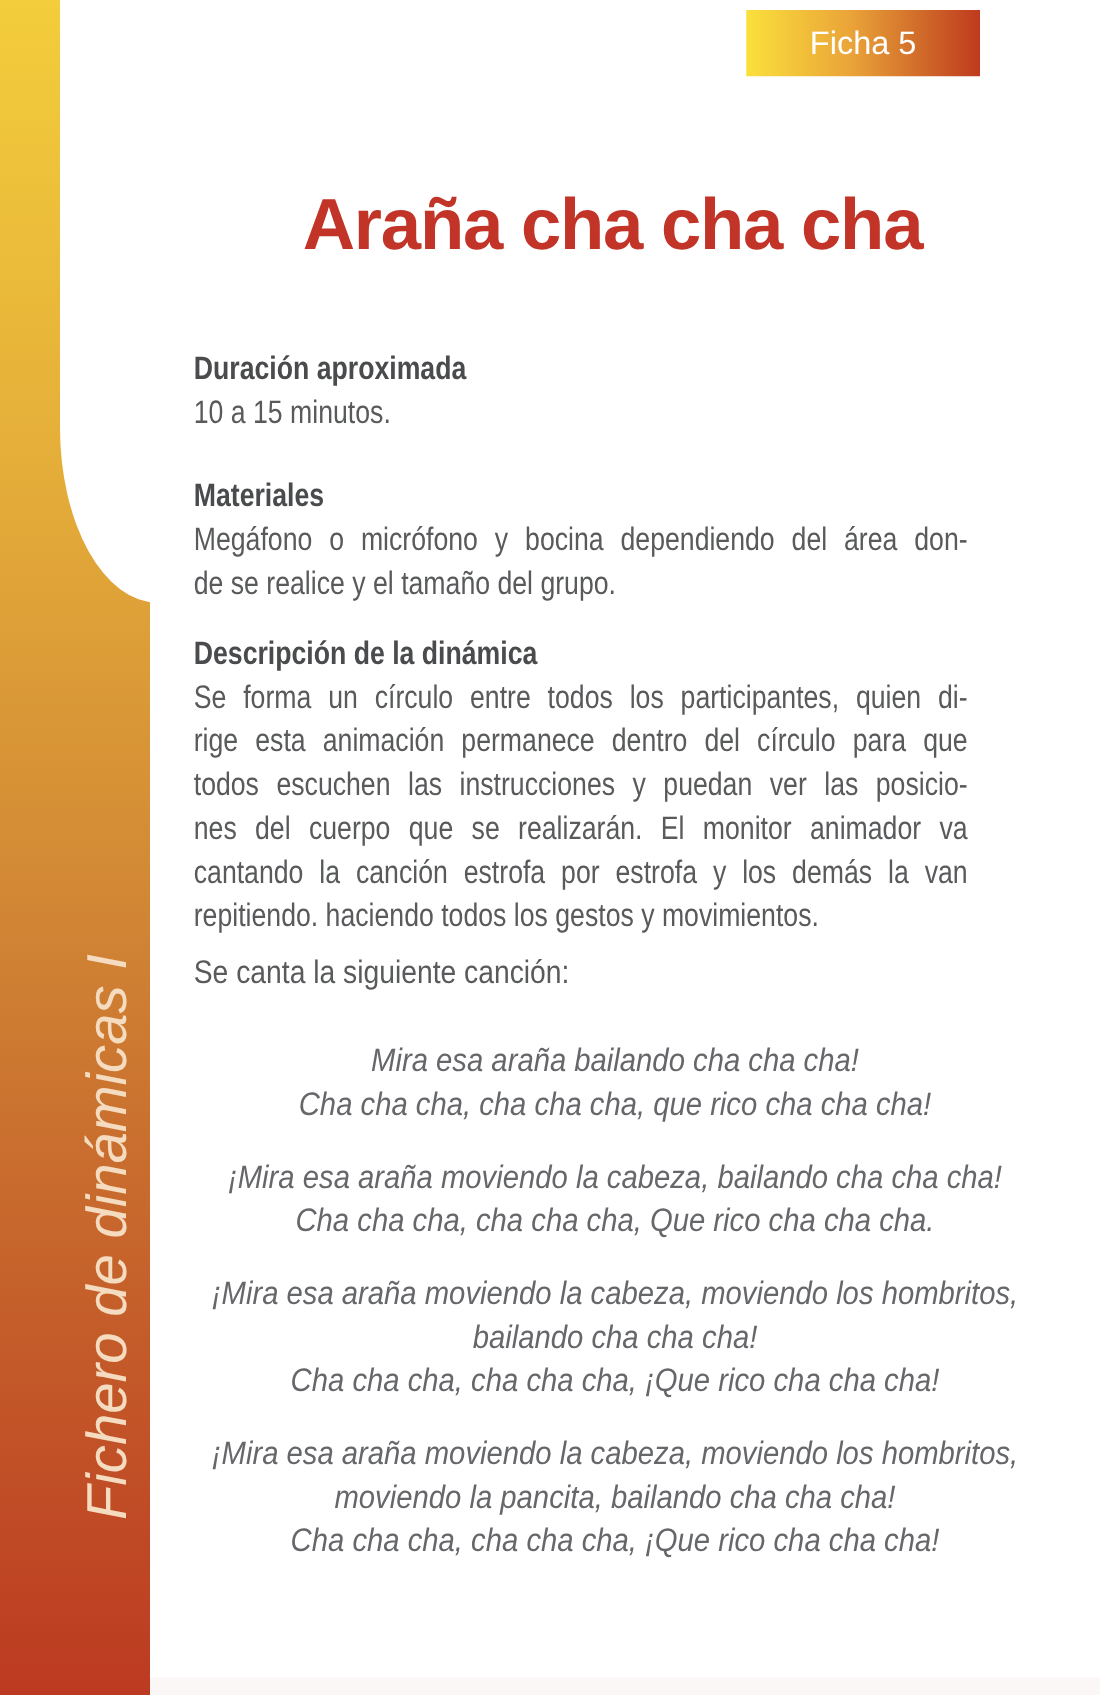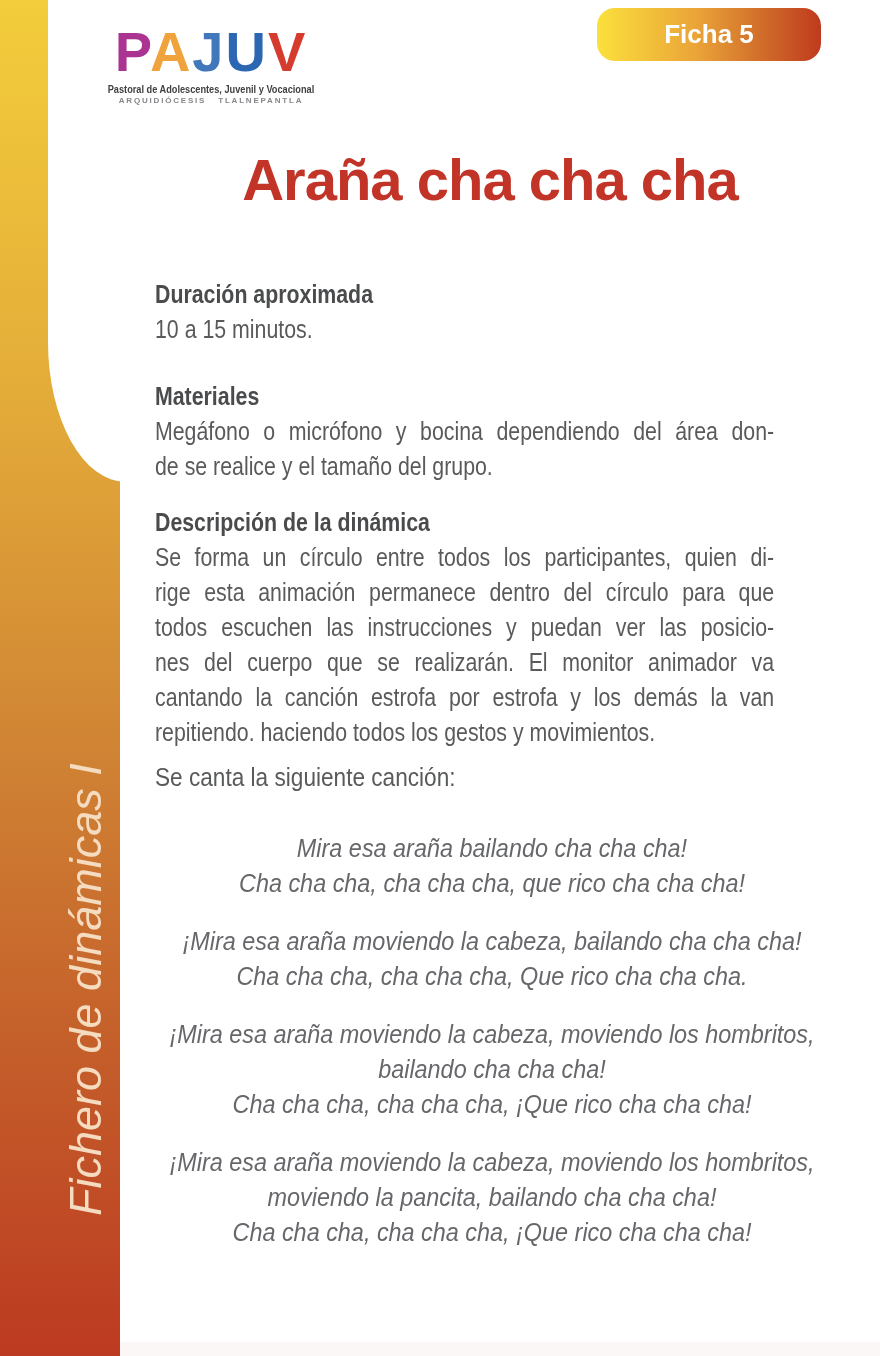"PAJUV" div.logo { html: <div> <div><span>P</span><span>A</span><span>J</span><span>U</span><span>V</span> </div> <div>Pastoral de Adolescentes, Juvenil y Vocacional</div> <div>ARQUIDIÓCESIS TLALNEPANTLA</div> </div> -> none }
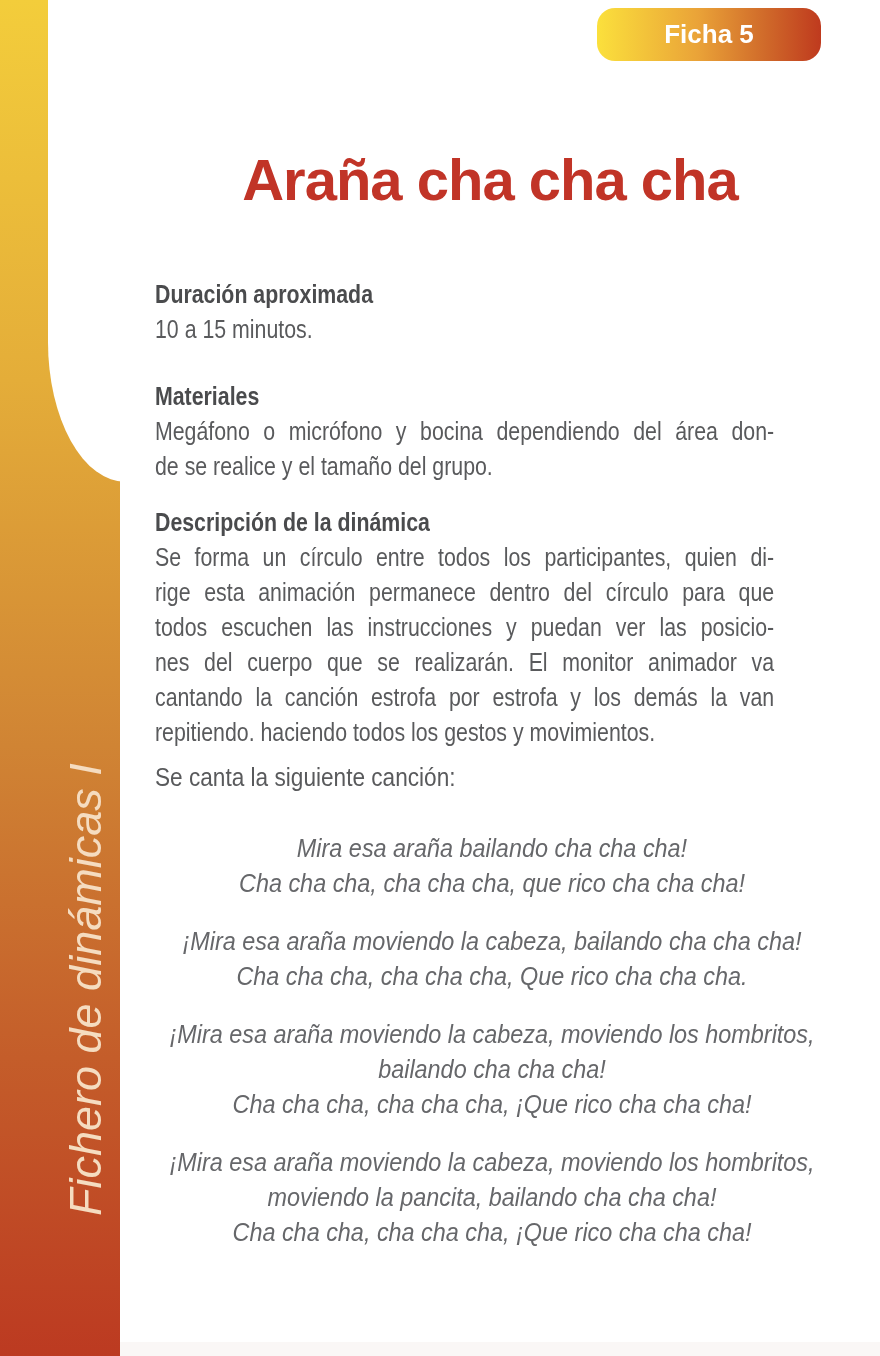"Ficha 5" .ficha-banner { border-radius: 18px -> none; font-weight: 700 -> 400; width: 224px -> 187px }
